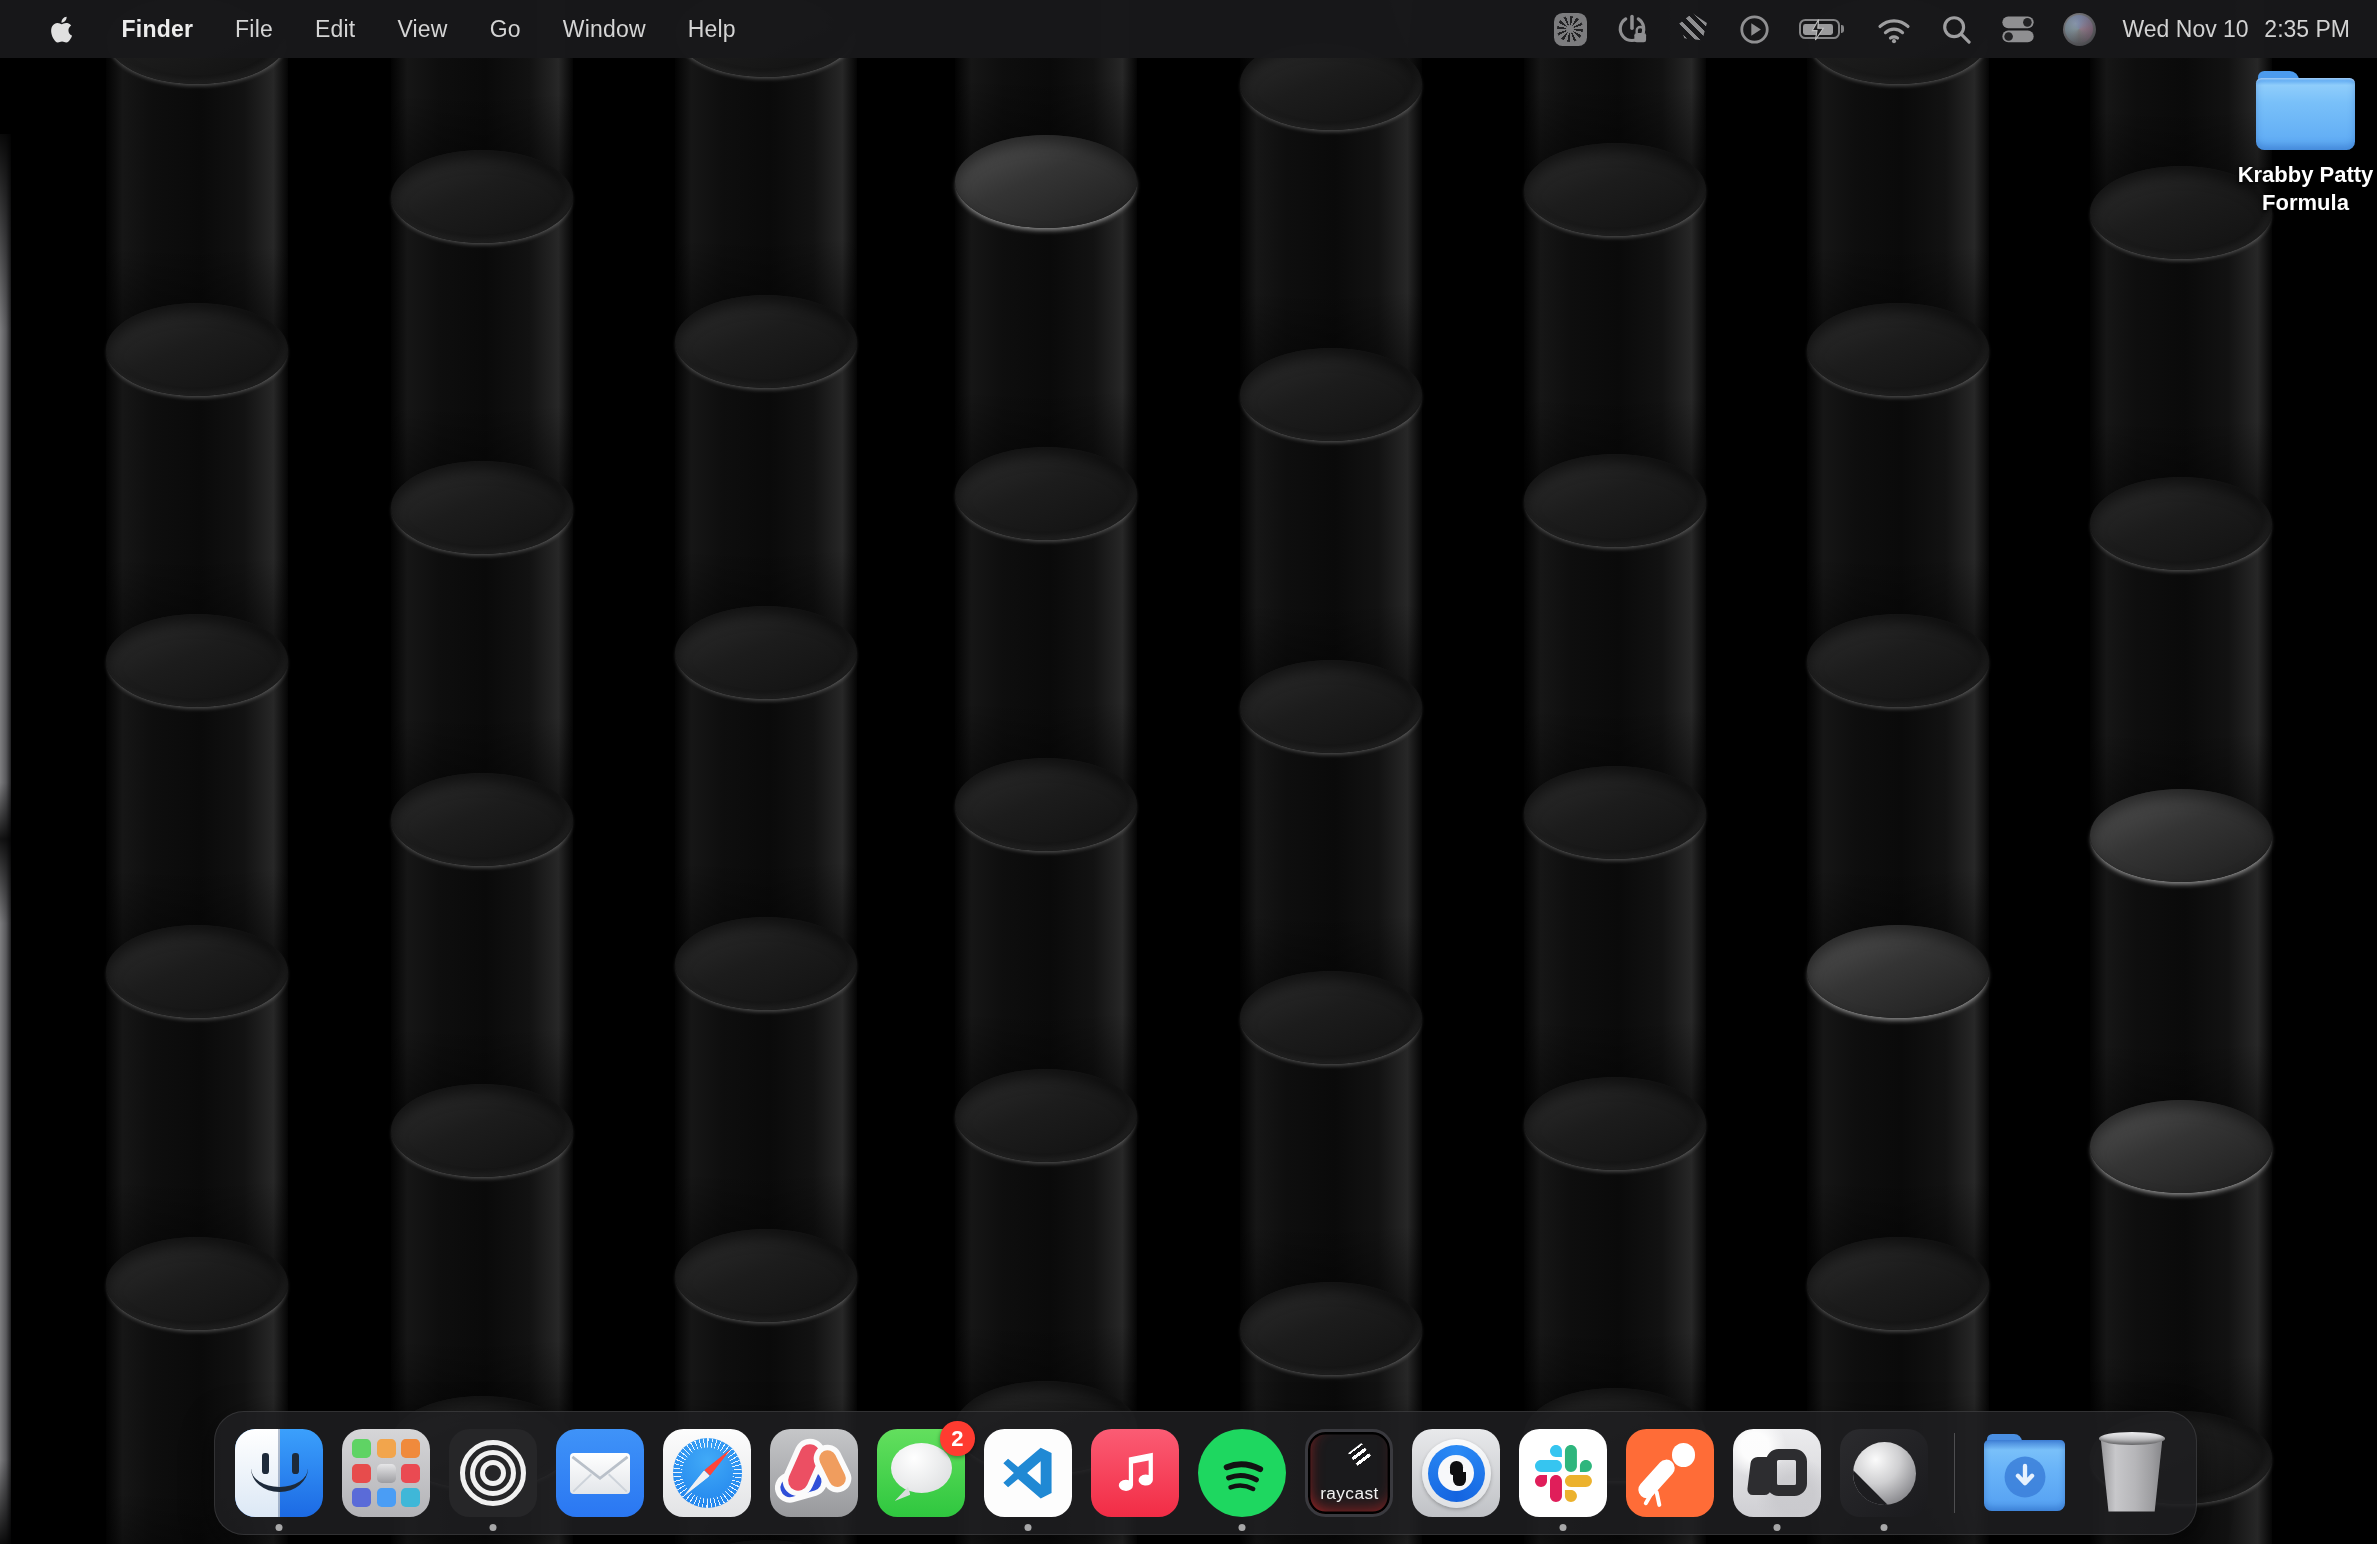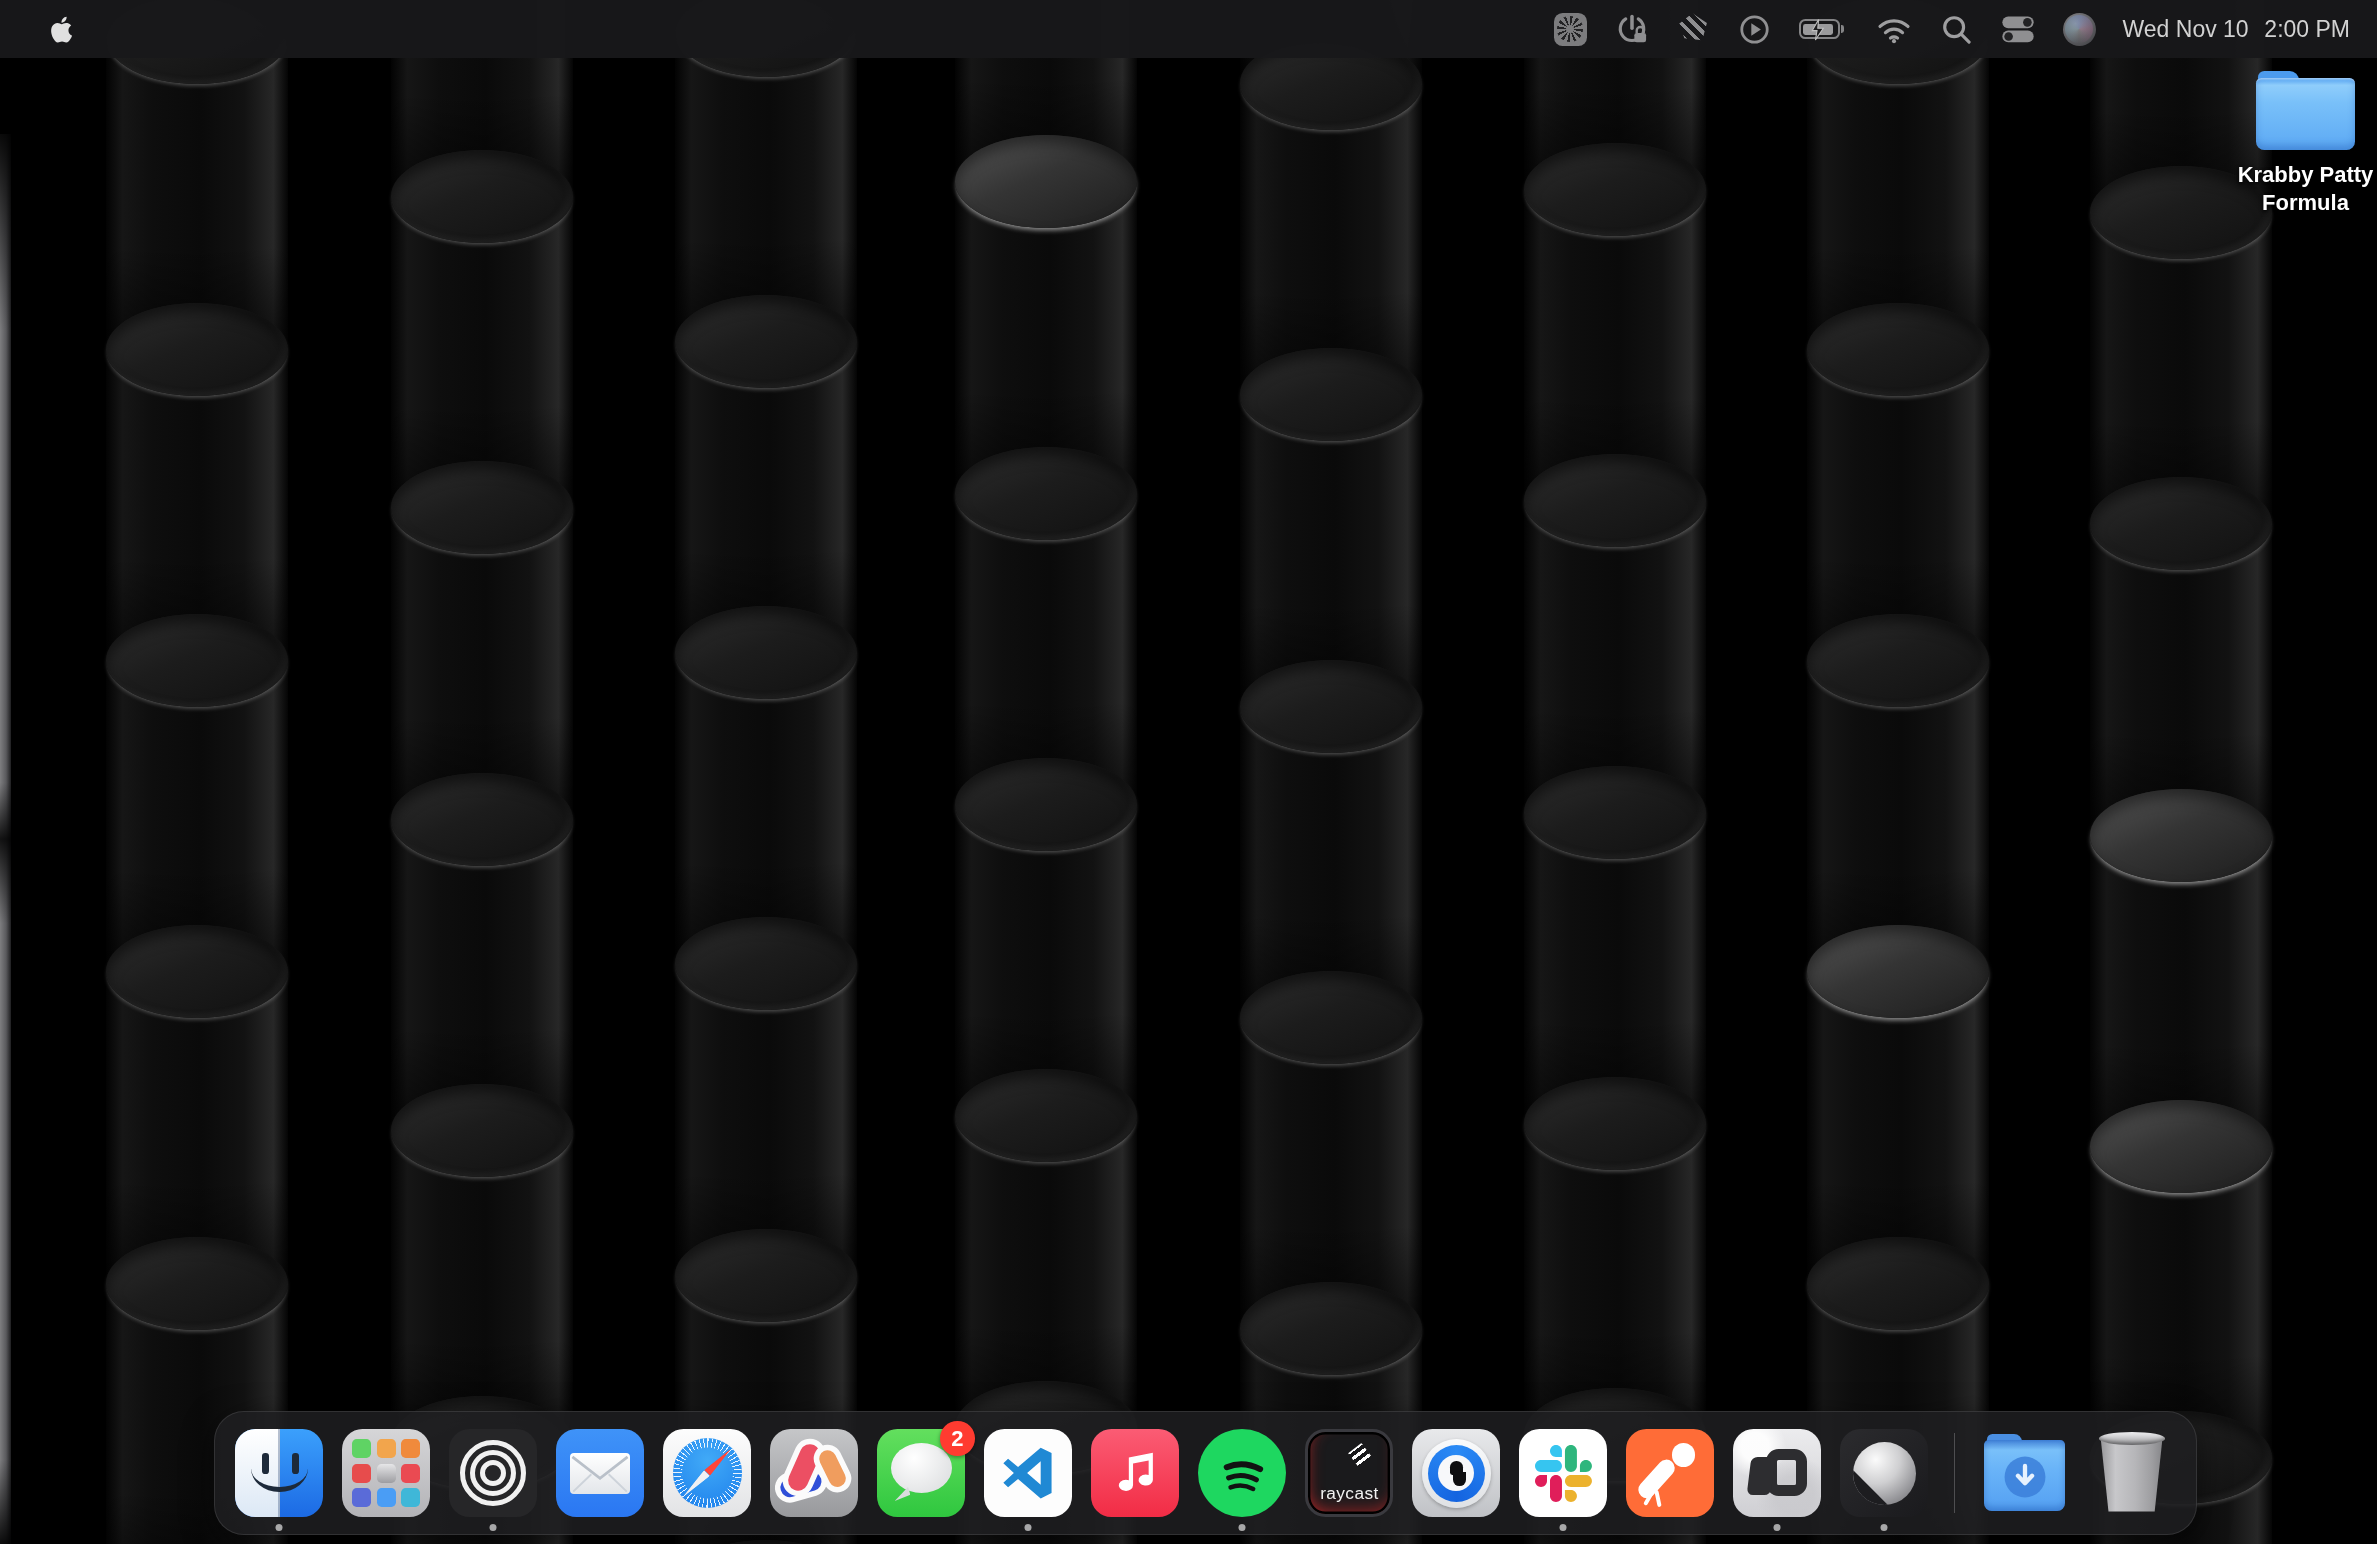"Finder File Edit View Go" span { html: none -> <span><span>Finder</span><span>File</span><span>Edit</span><span>View</span><span>Go</span><span>Window</span><span>Help</span></span> }
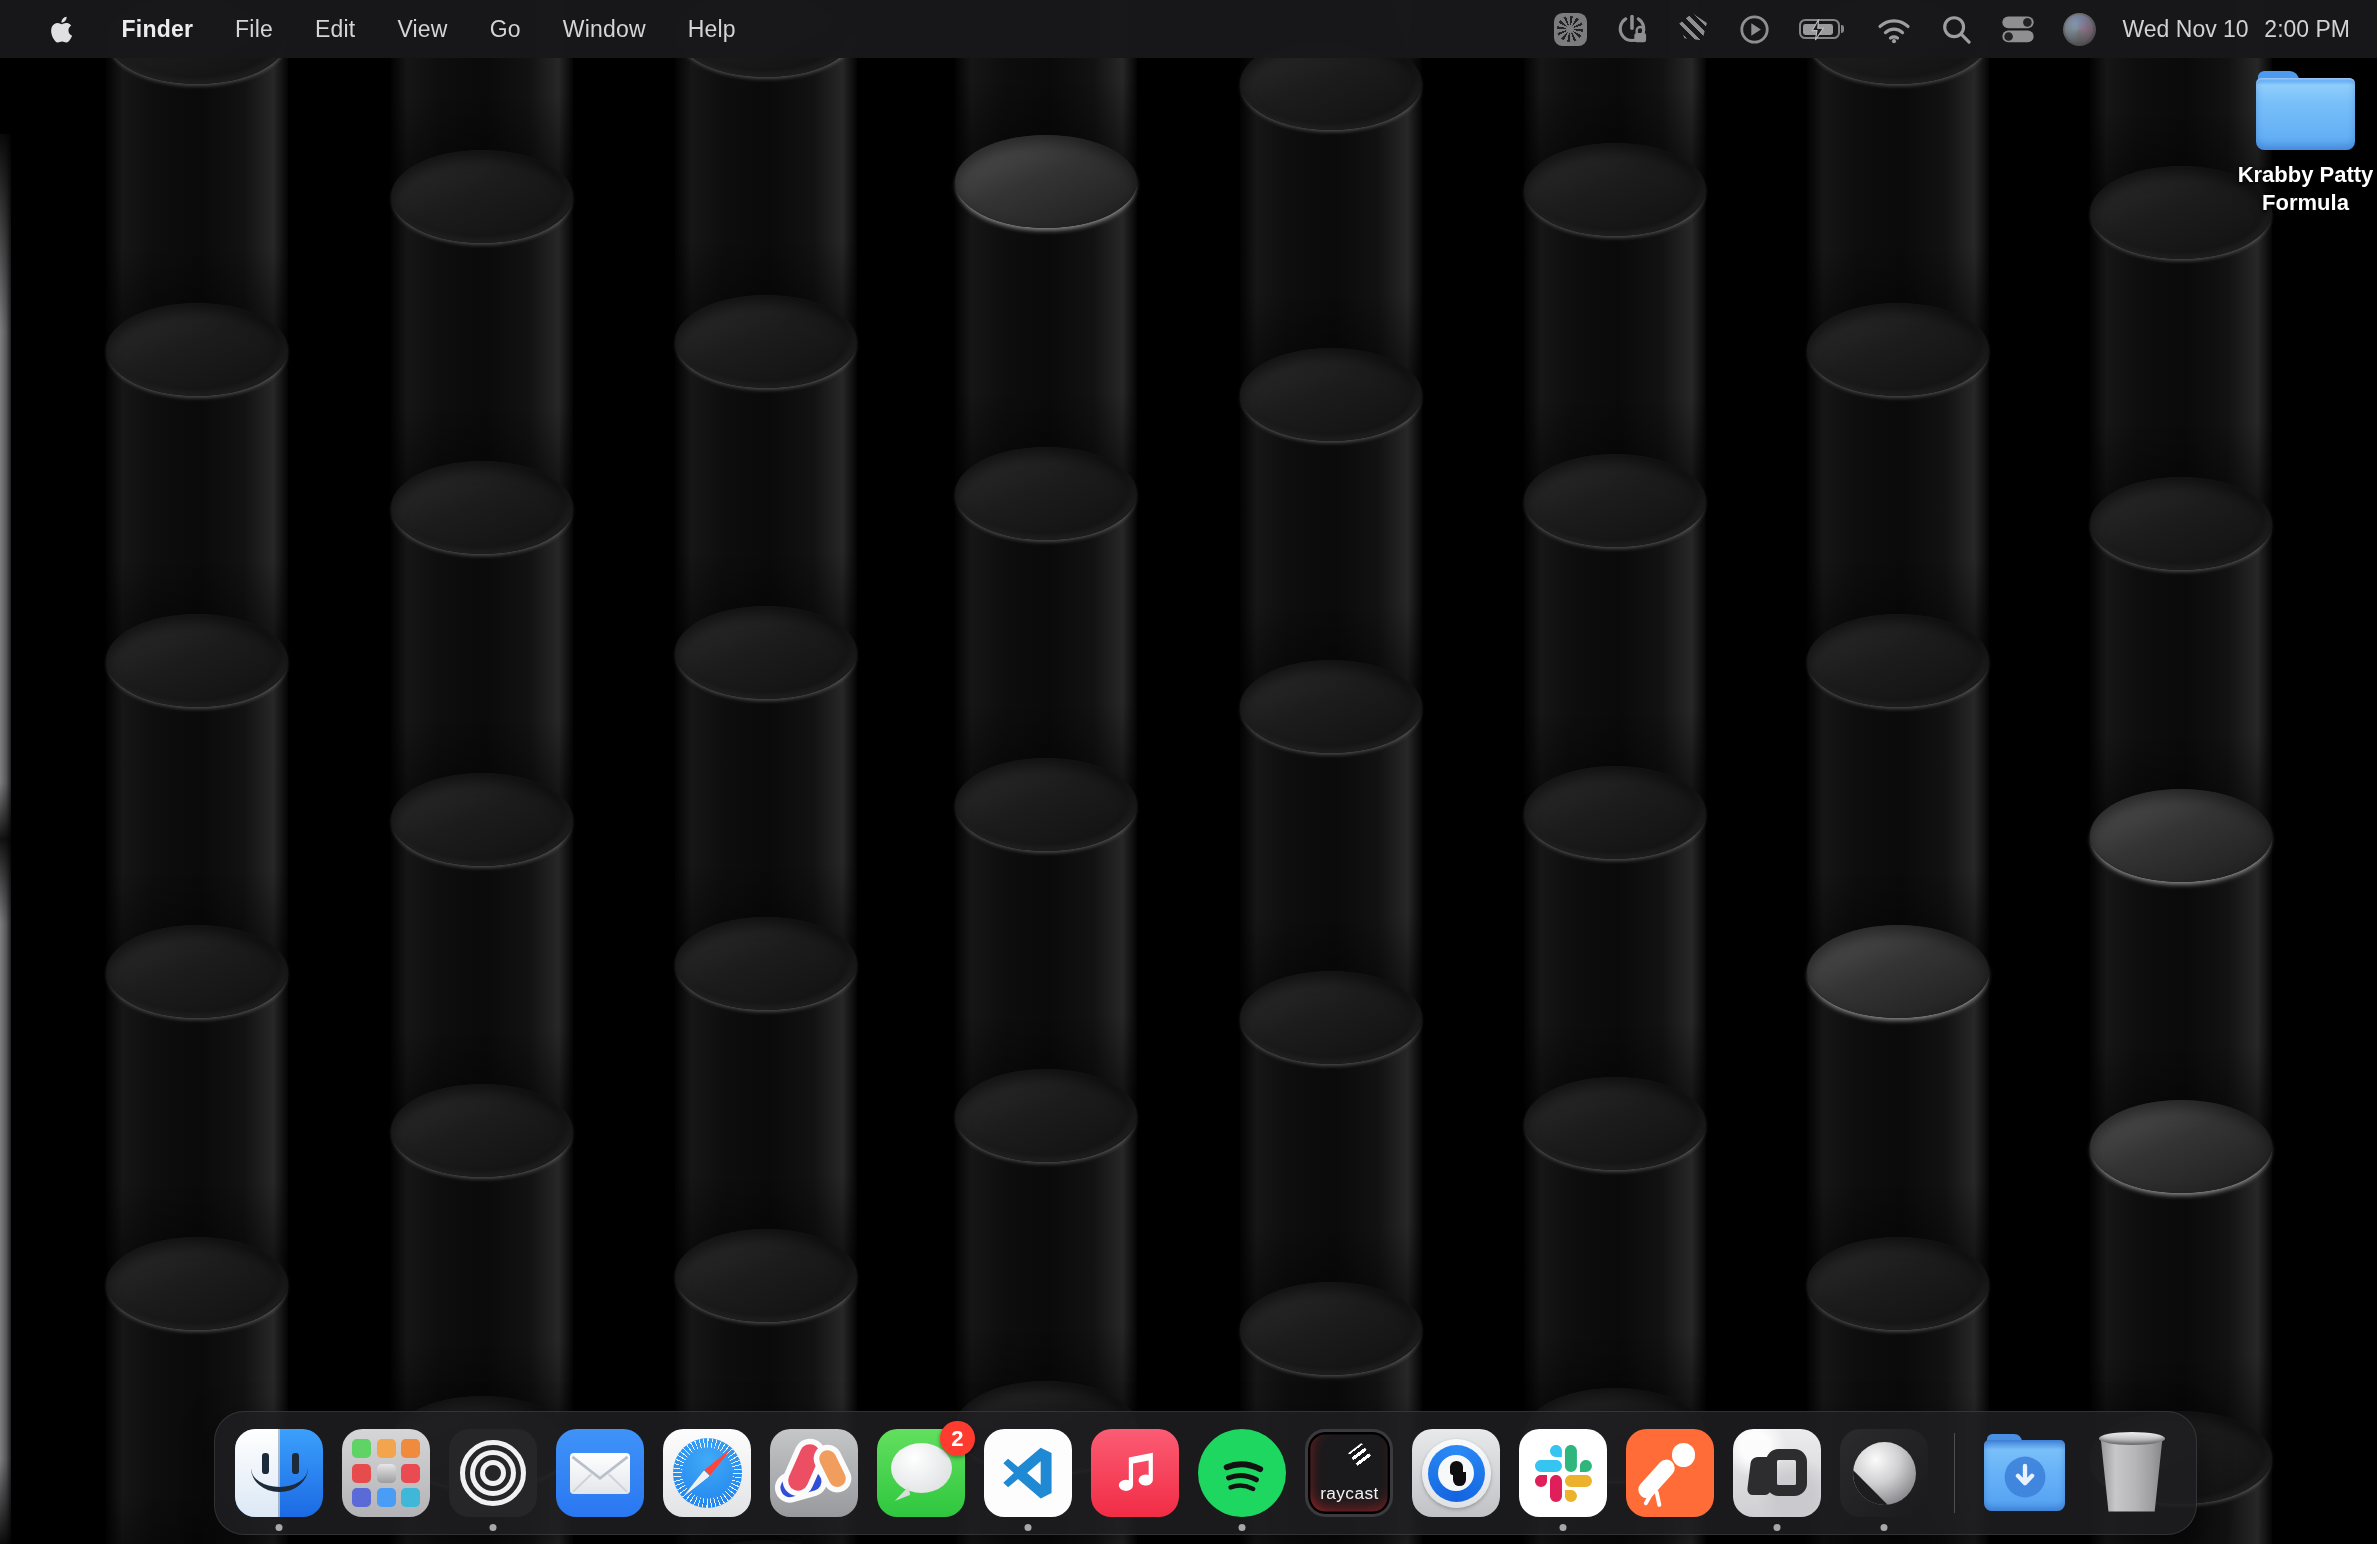"2:00 PM" span { text: 2:00 -> 2:35 }
